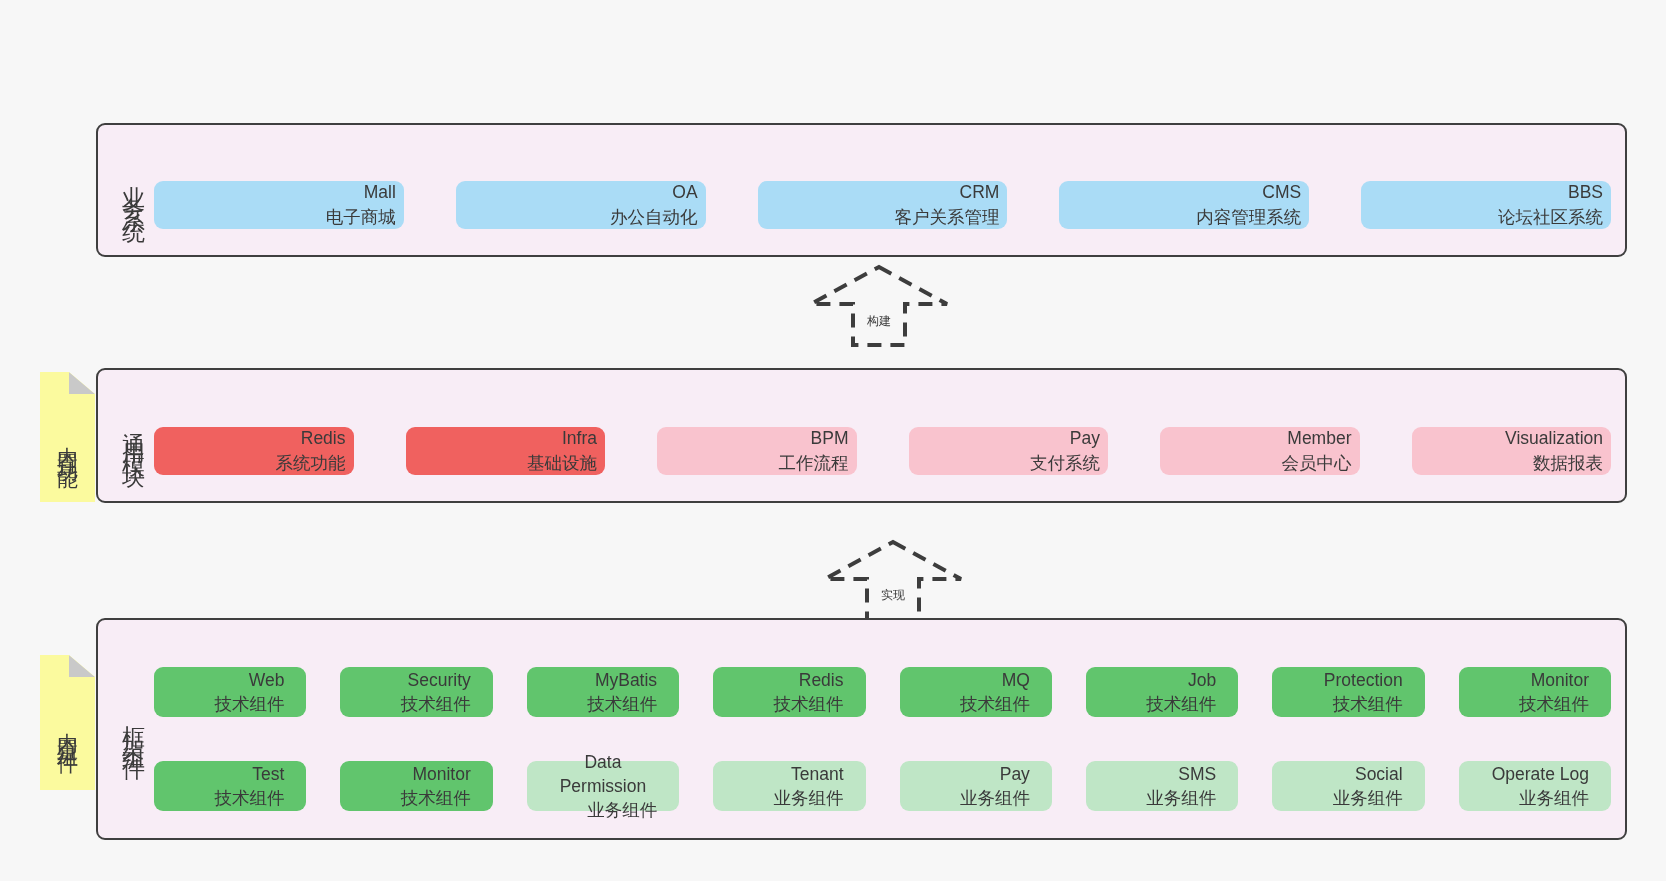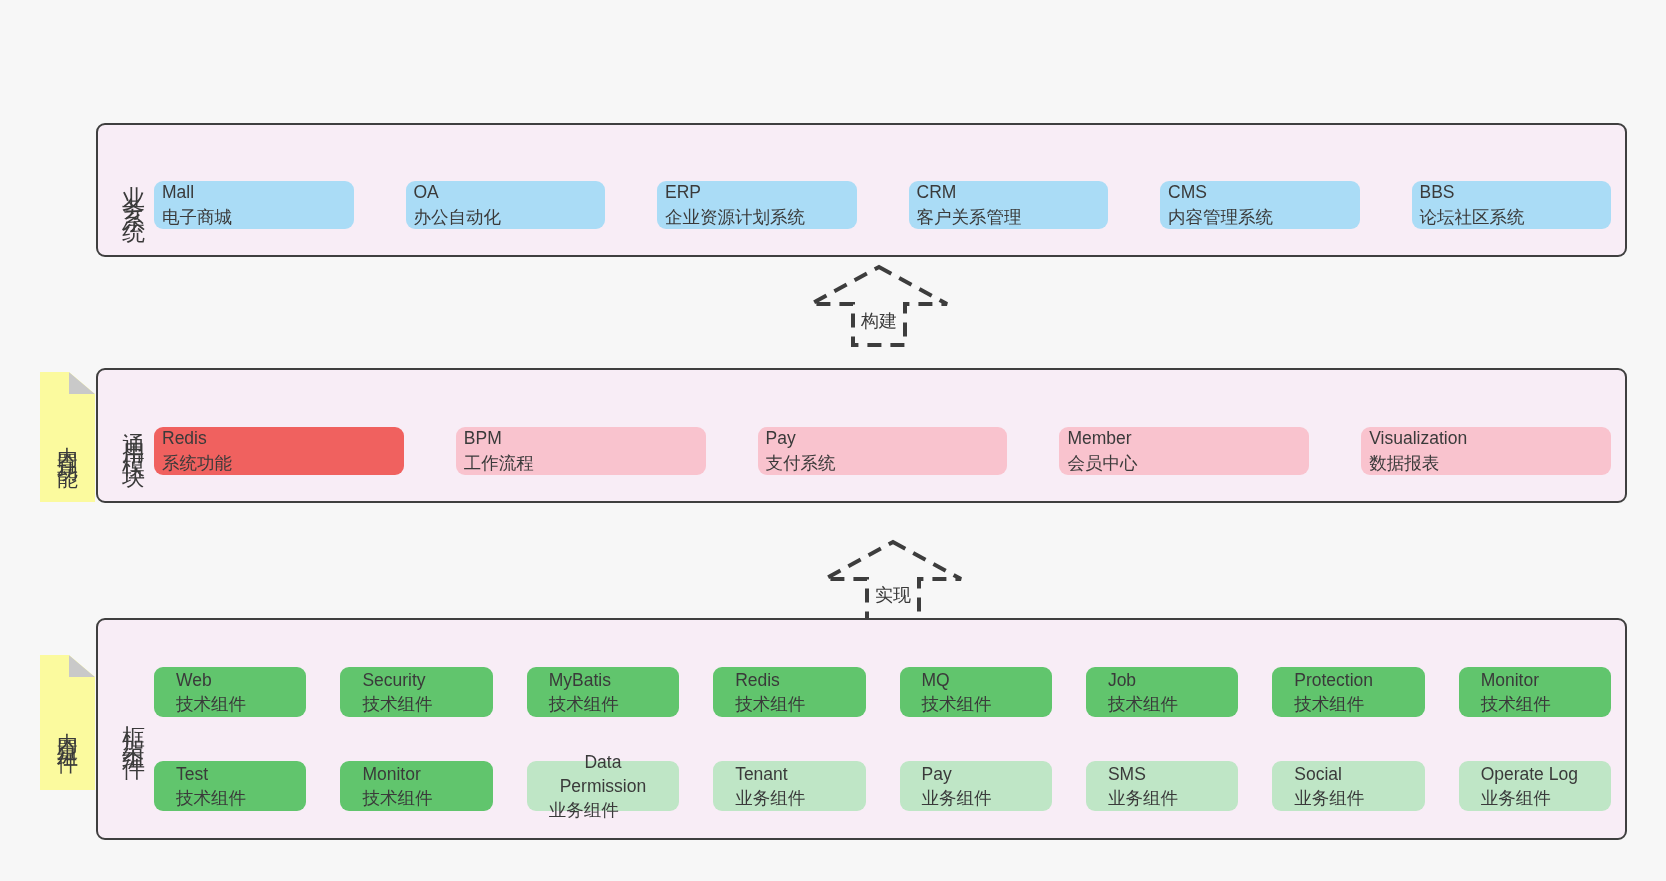"Mall" .box { align-items: flex-start -> flex-end }
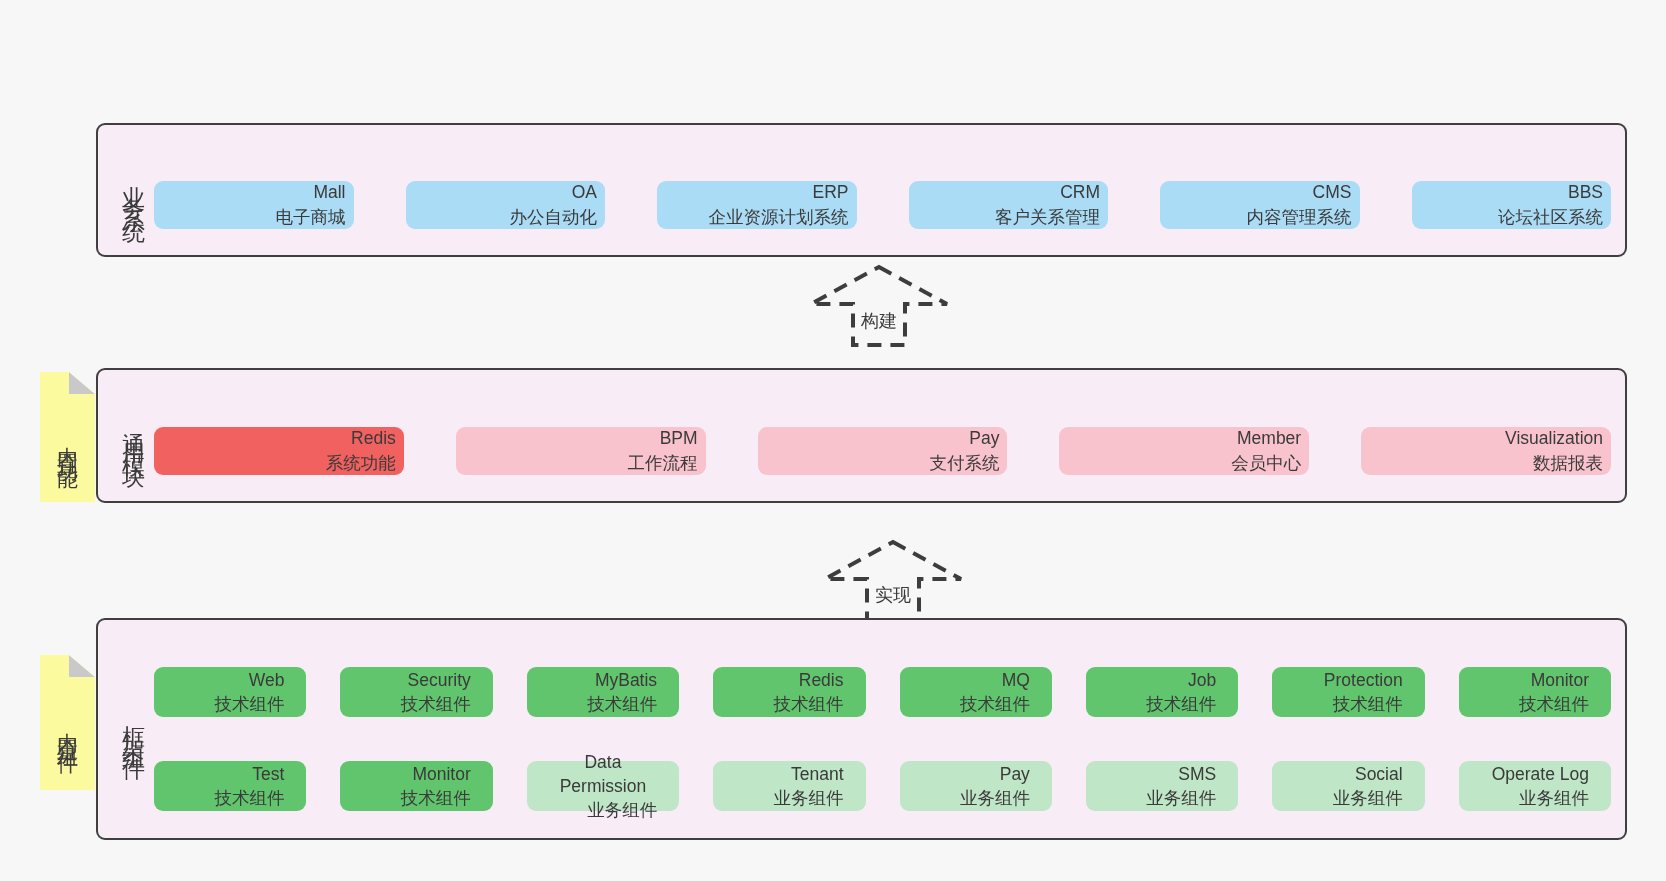"ERP" div.box { html: <div> <div>ERP</div> <div>企业资源计划系统</div> </div> -> none }
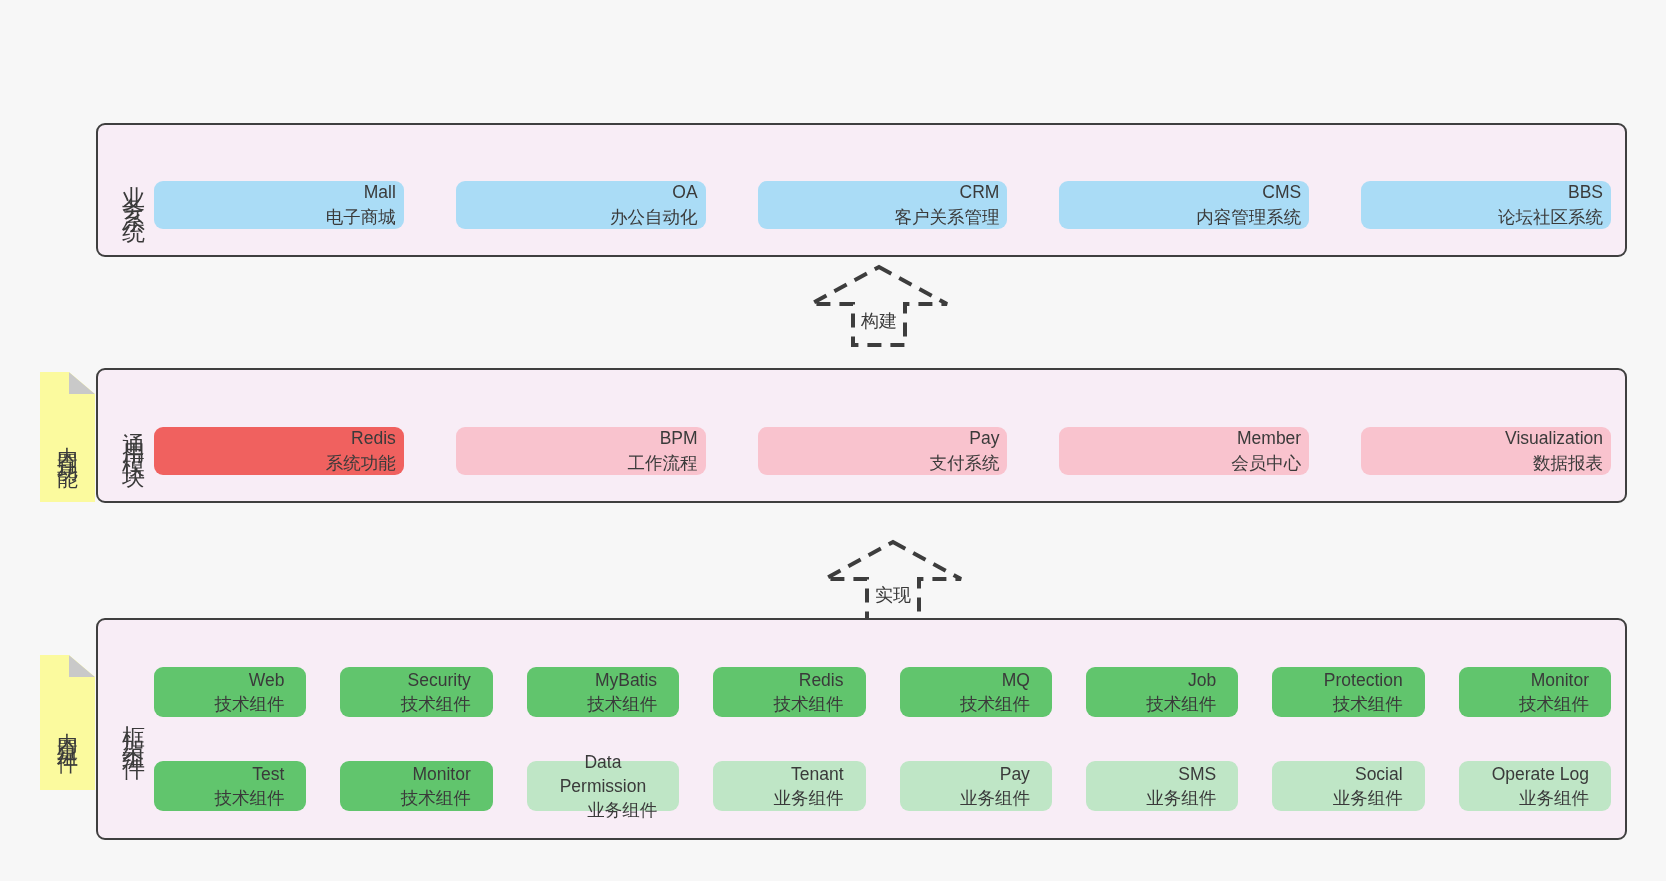"构建" .arrow .alabel { font-size: 18px -> 12px }
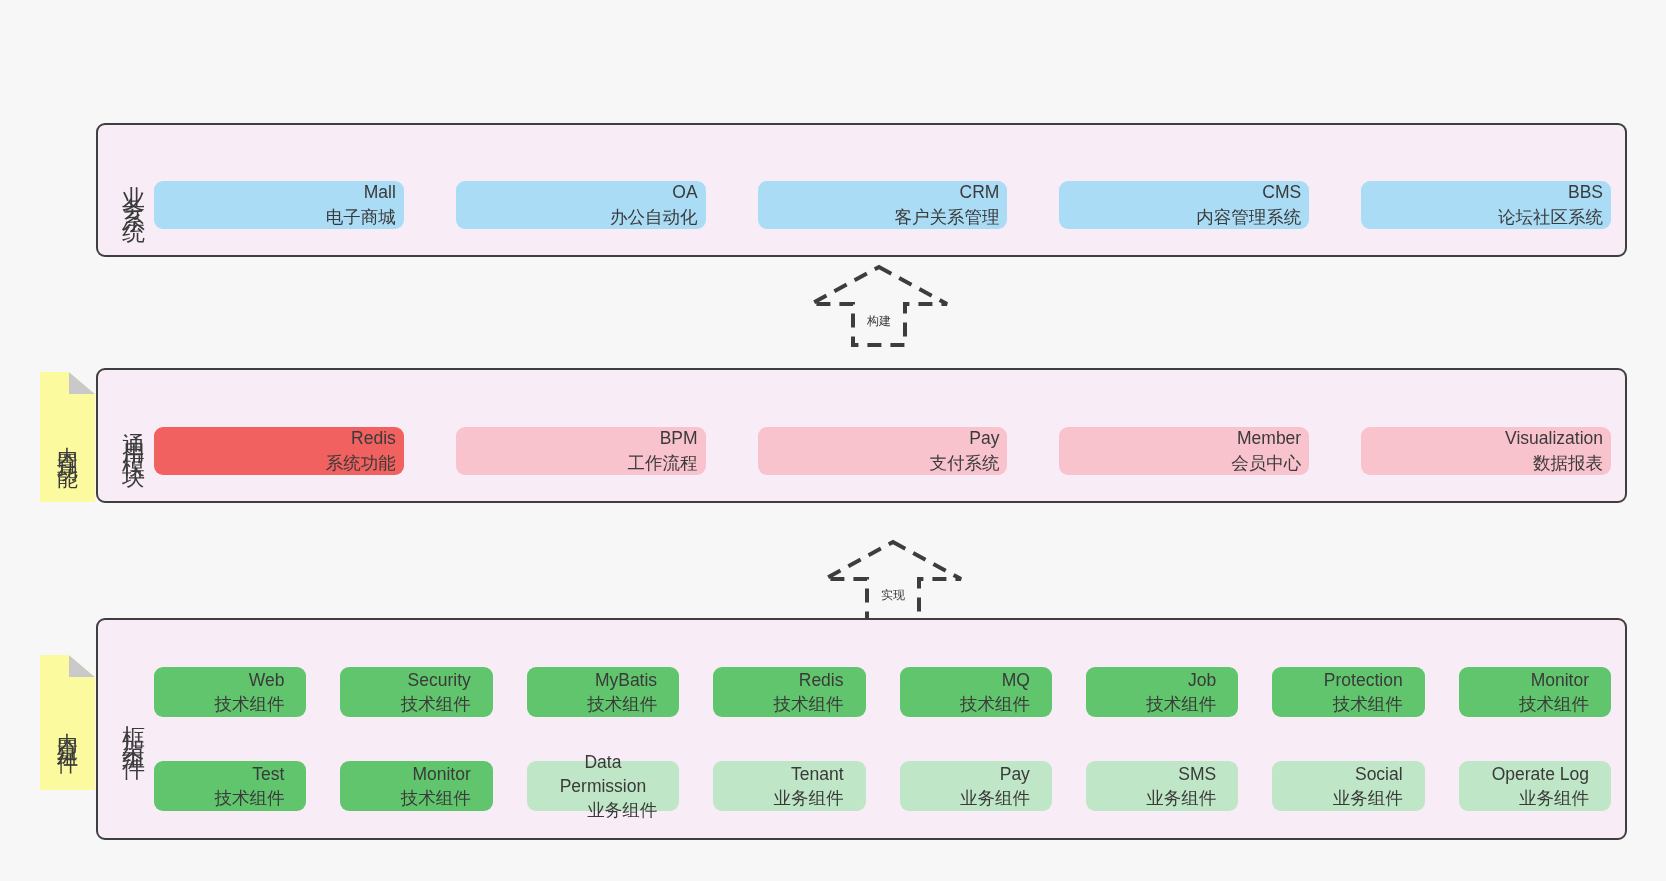"Infra" div.box { html: none -> <div> <div>Infra</div> <div>基础设施</div> </div> }
